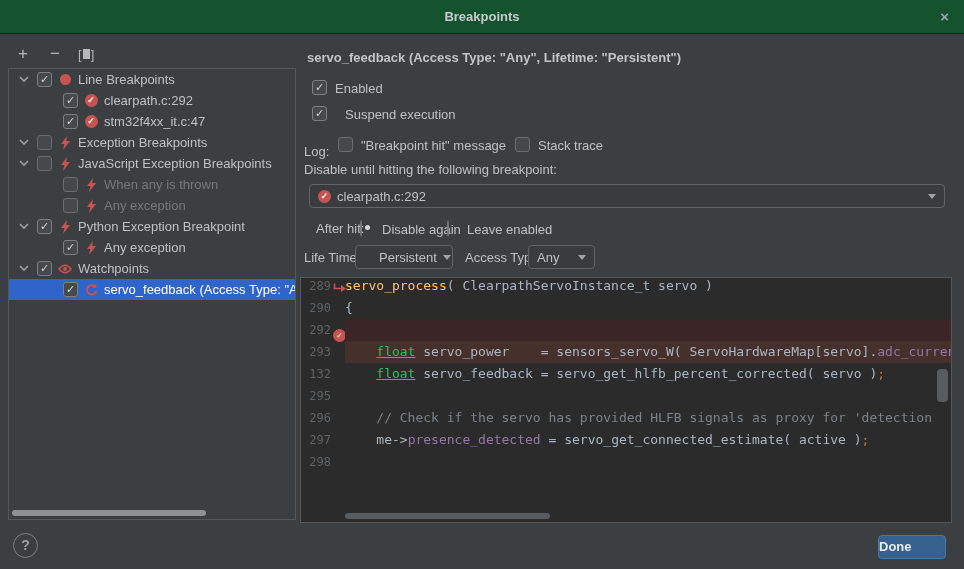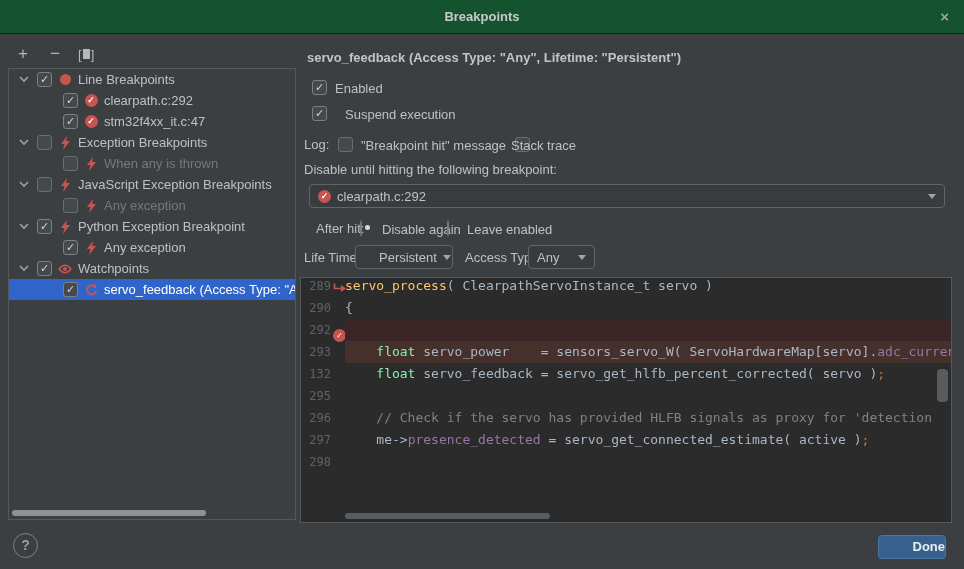"Log:" span.lab { top: 137px -> 144px }
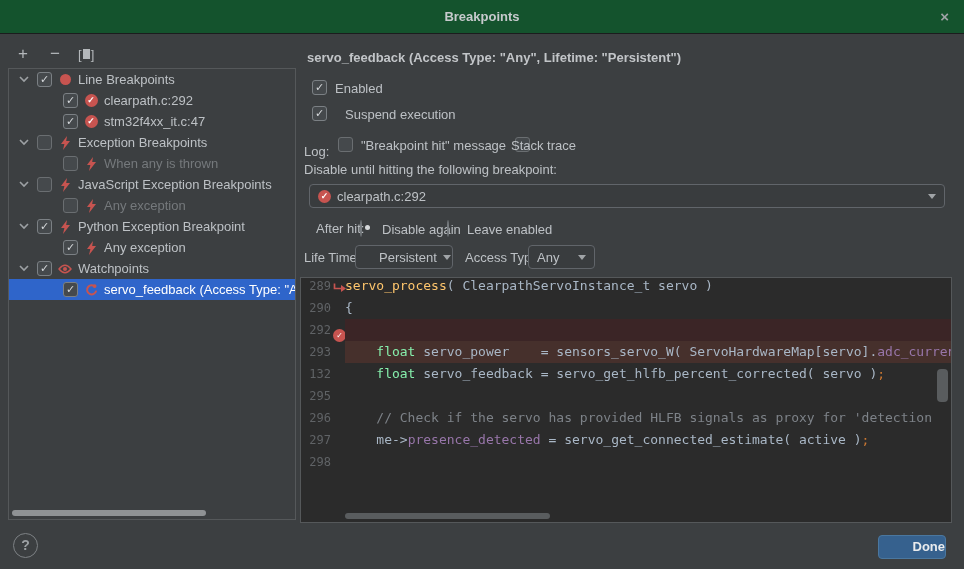"Stack trace" span.lab { left: 511px -> 538px }
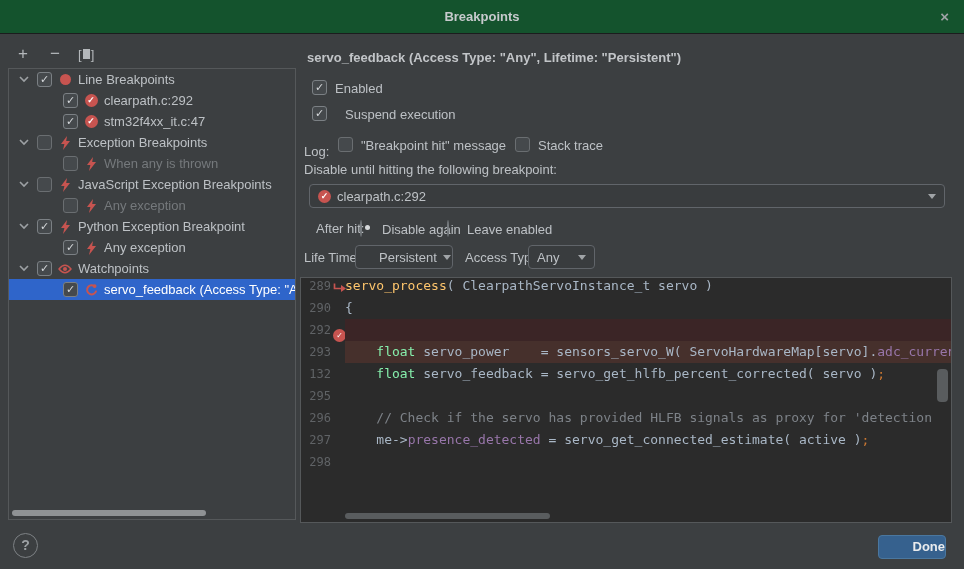"When any is thrown" div.trow { order: before "JavaScript Exception Breakpoints" -> after "JavaScript Exception Breakpoints" }
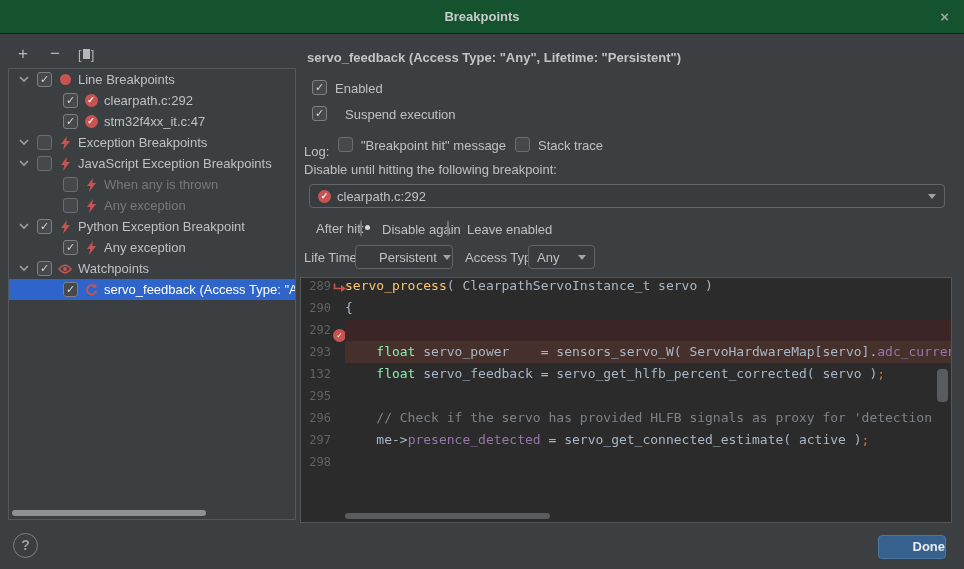"float" .tk-kw { color: #86efac -> #22c55e; text-decoration: none -> underline }
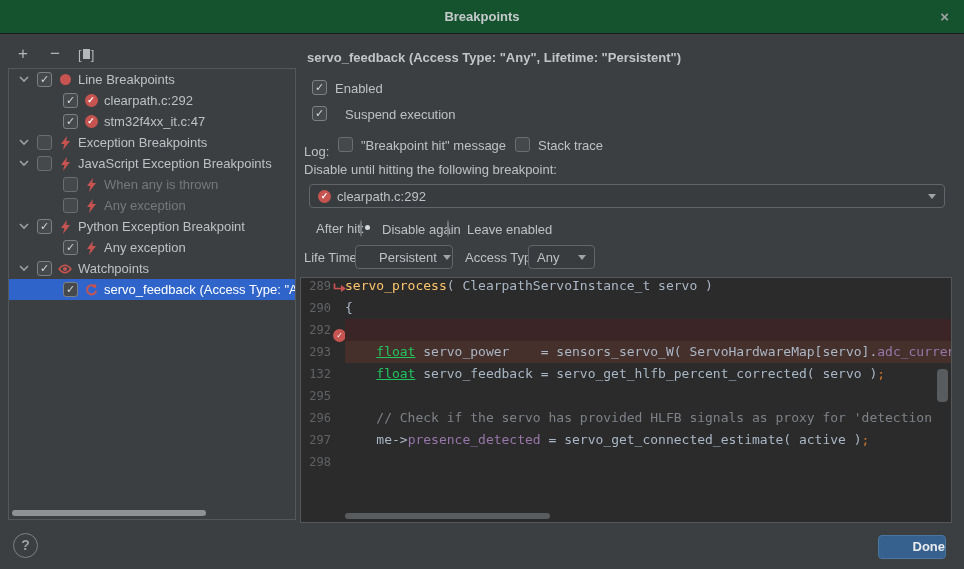"Done" .done { text-align: right -> left }
